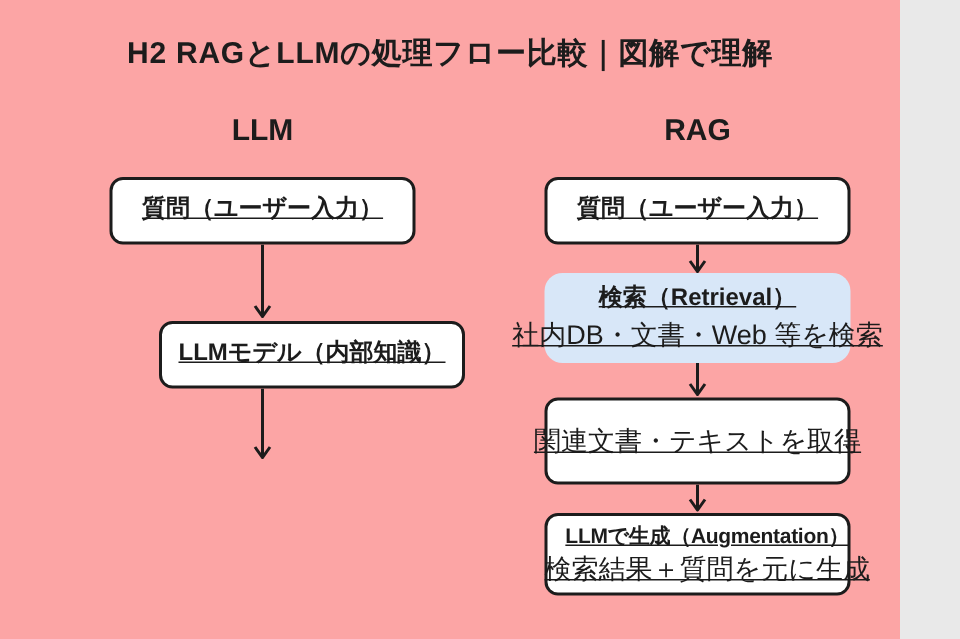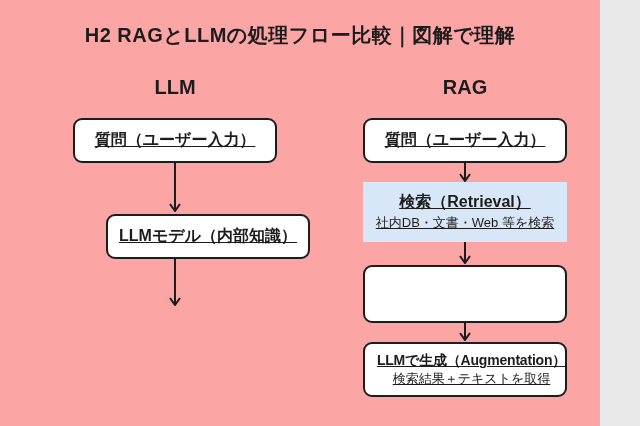"検索（Retrieval）" .node.highlight { border-radius: 0 -> 12px }
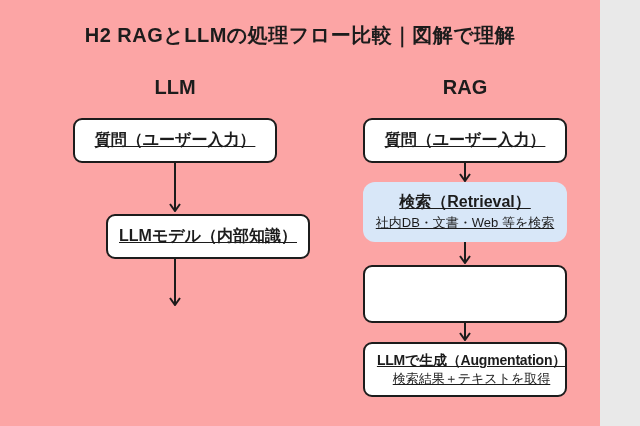"社内DB・文書・Web 等を検索" .node-subtitle { font-size: 13px -> 18px }
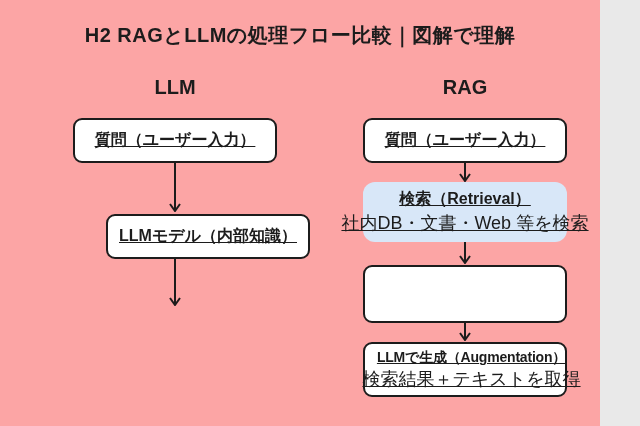"関連文書・テキストを取得" div.node-subtitle { html: none -> <div>関連文書・テキストを取得</div> }
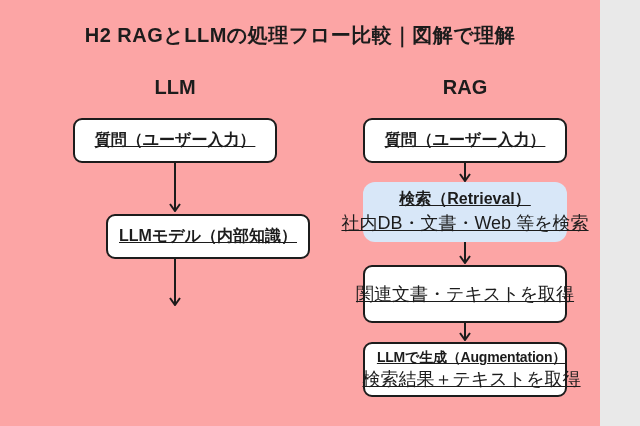"検索結果＋テキストを取得" div.node-subtitle { text: テキストを取得 -> 質問を元に生成 }
